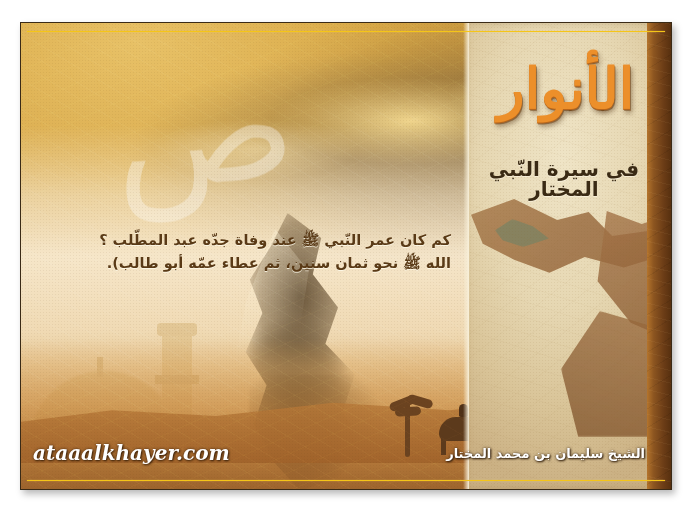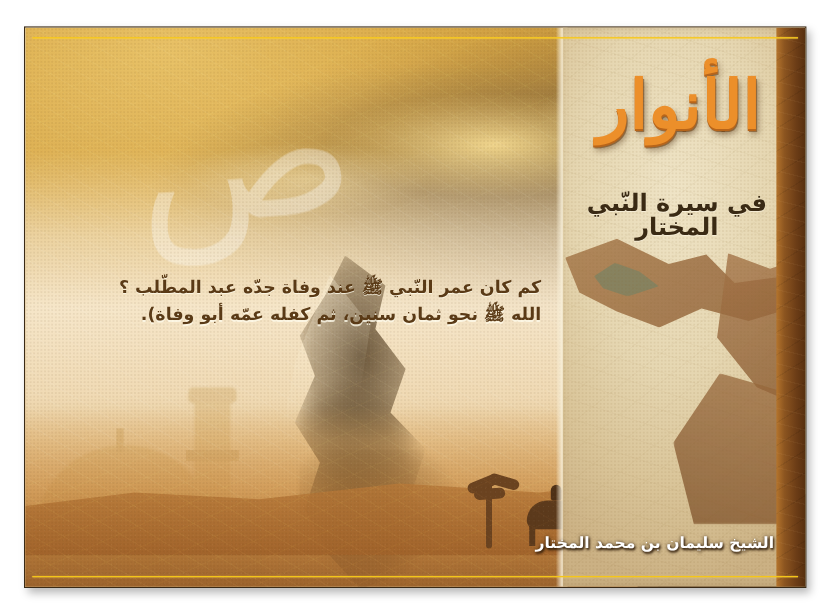"الله ﷺ نحو ثمان سنين،" span.ln { text: كفله عمّه أبو وفاة -> عطاء عمّه أبو طالب }
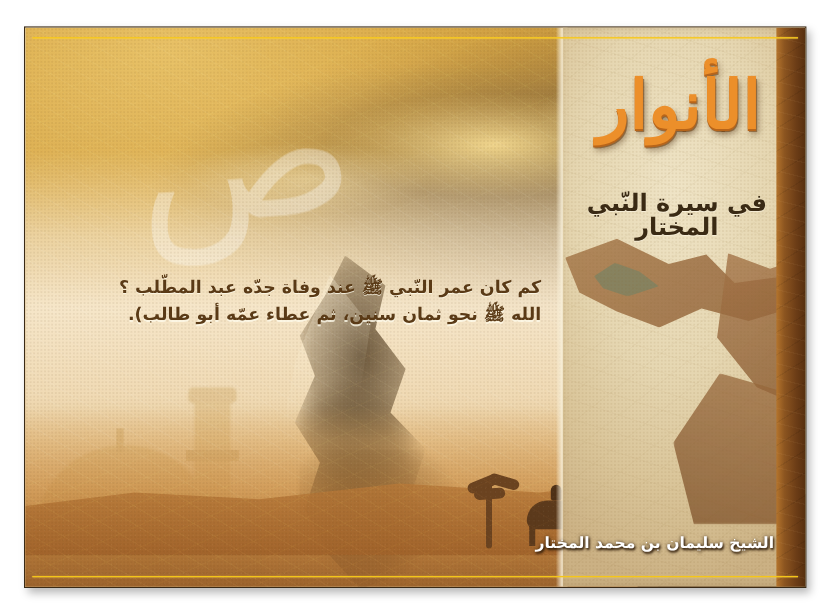"ataaalkhayer.com" span { html: none -> <span>ataaalkhayer.com</span> }
